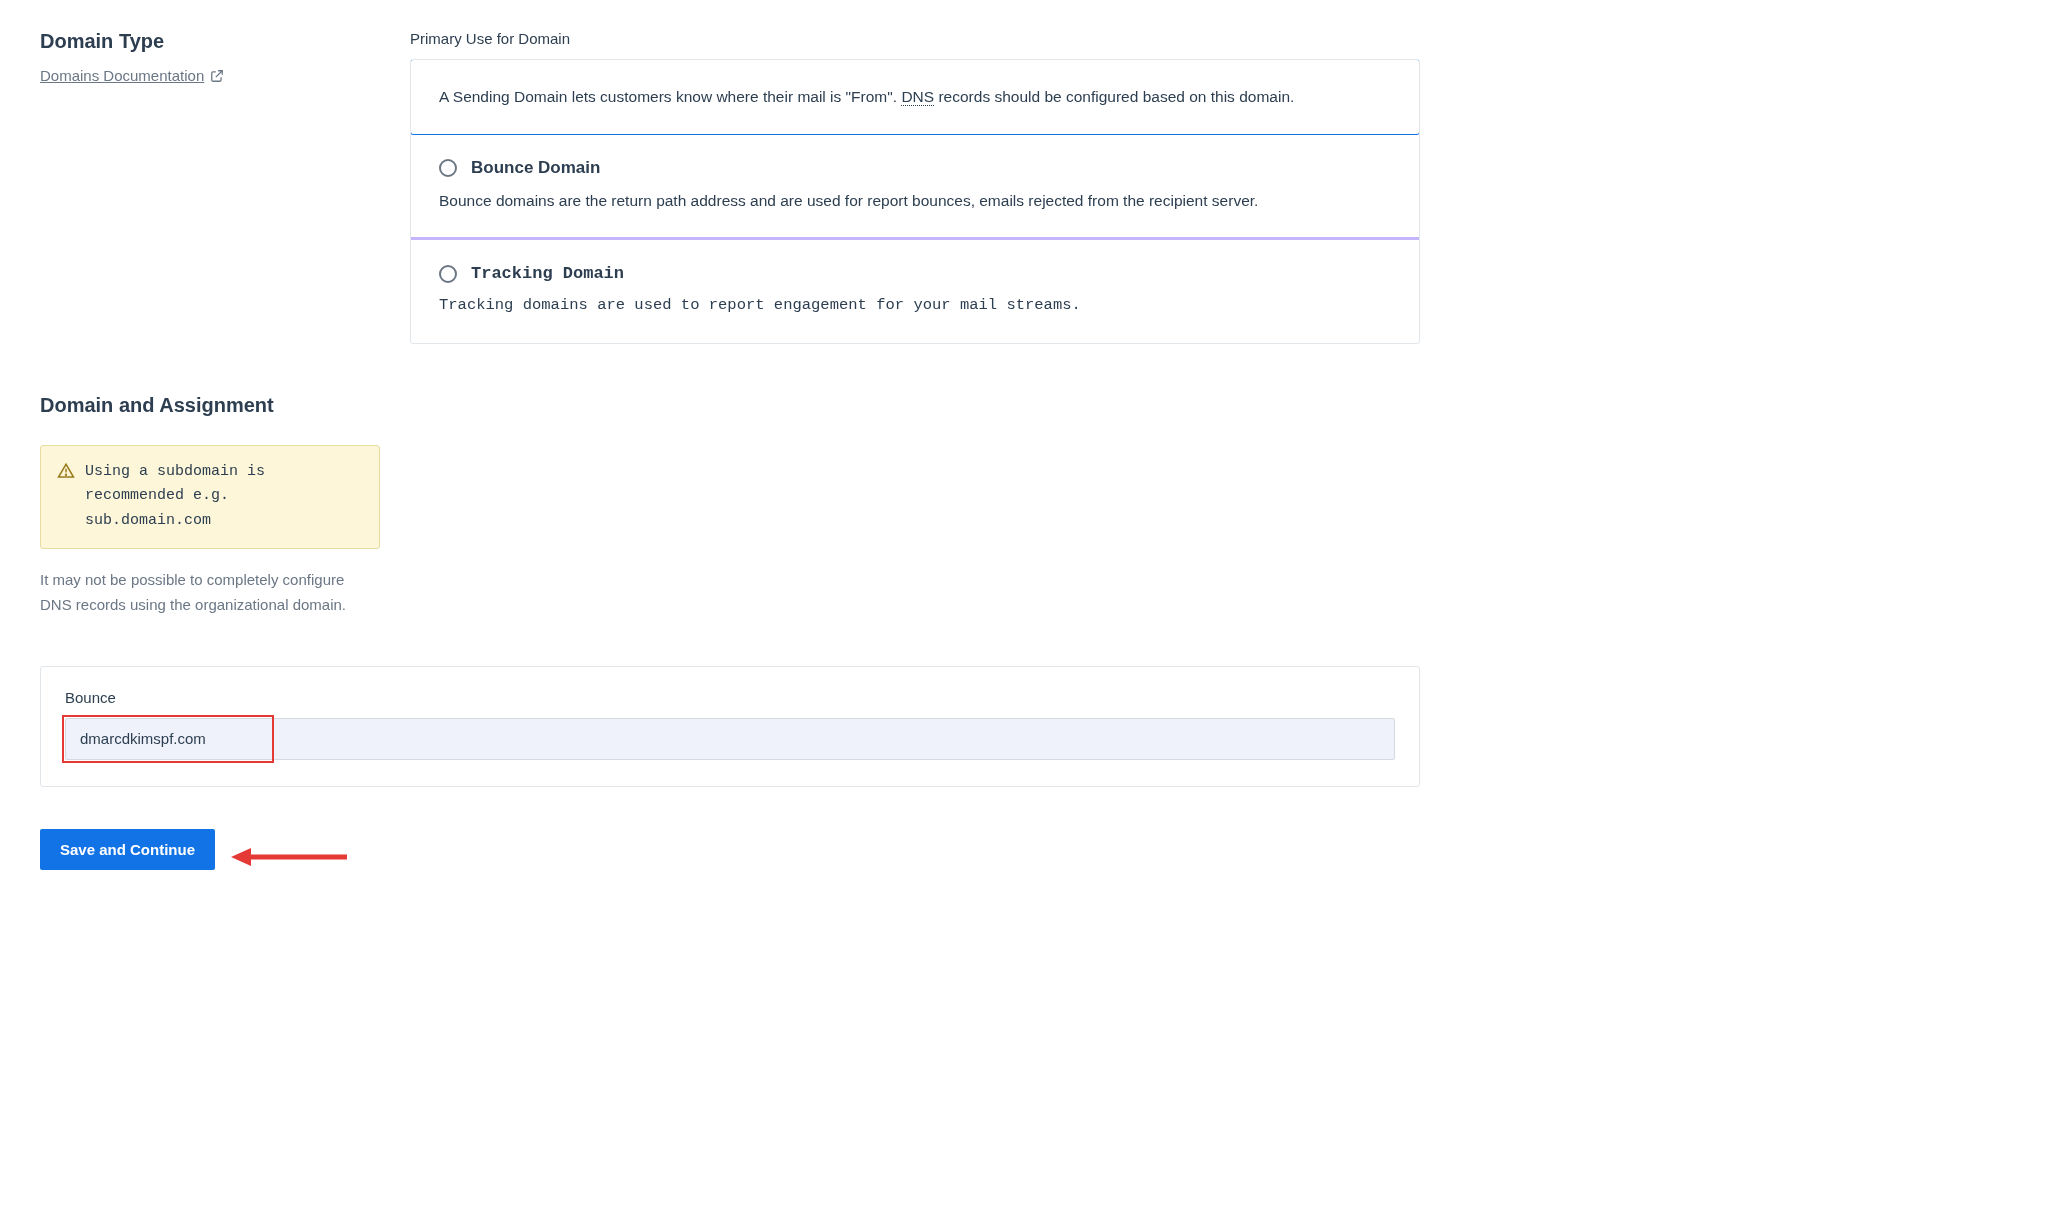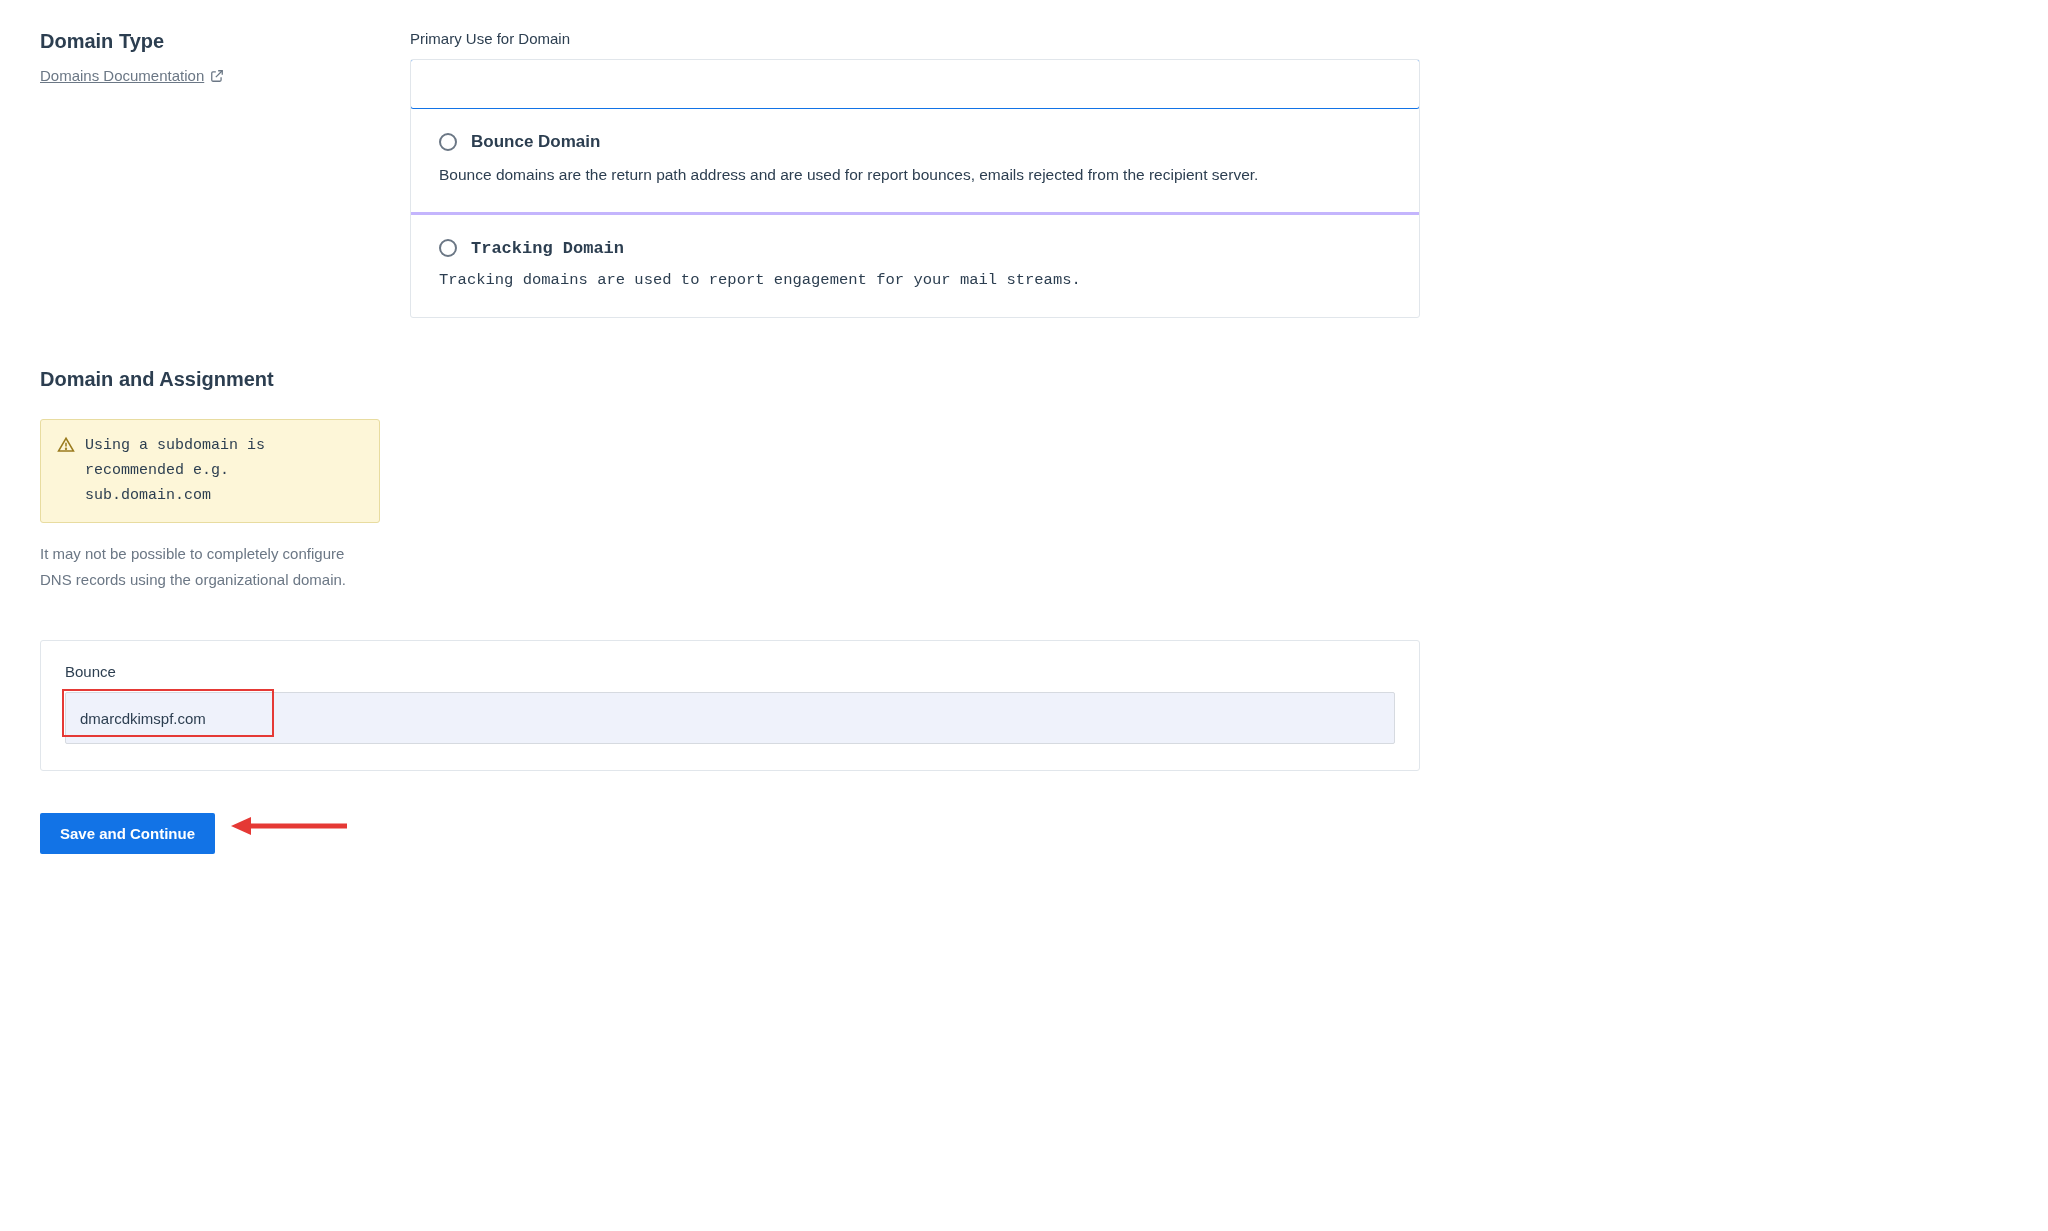"A Sending Domain lets customers" p.radio-desc { html: none -> <p> <span>A Sending Domain lets customers know where their mail is "From". </span><span>DNS</span><span> records should be configured based on this domain.</span> </p> }
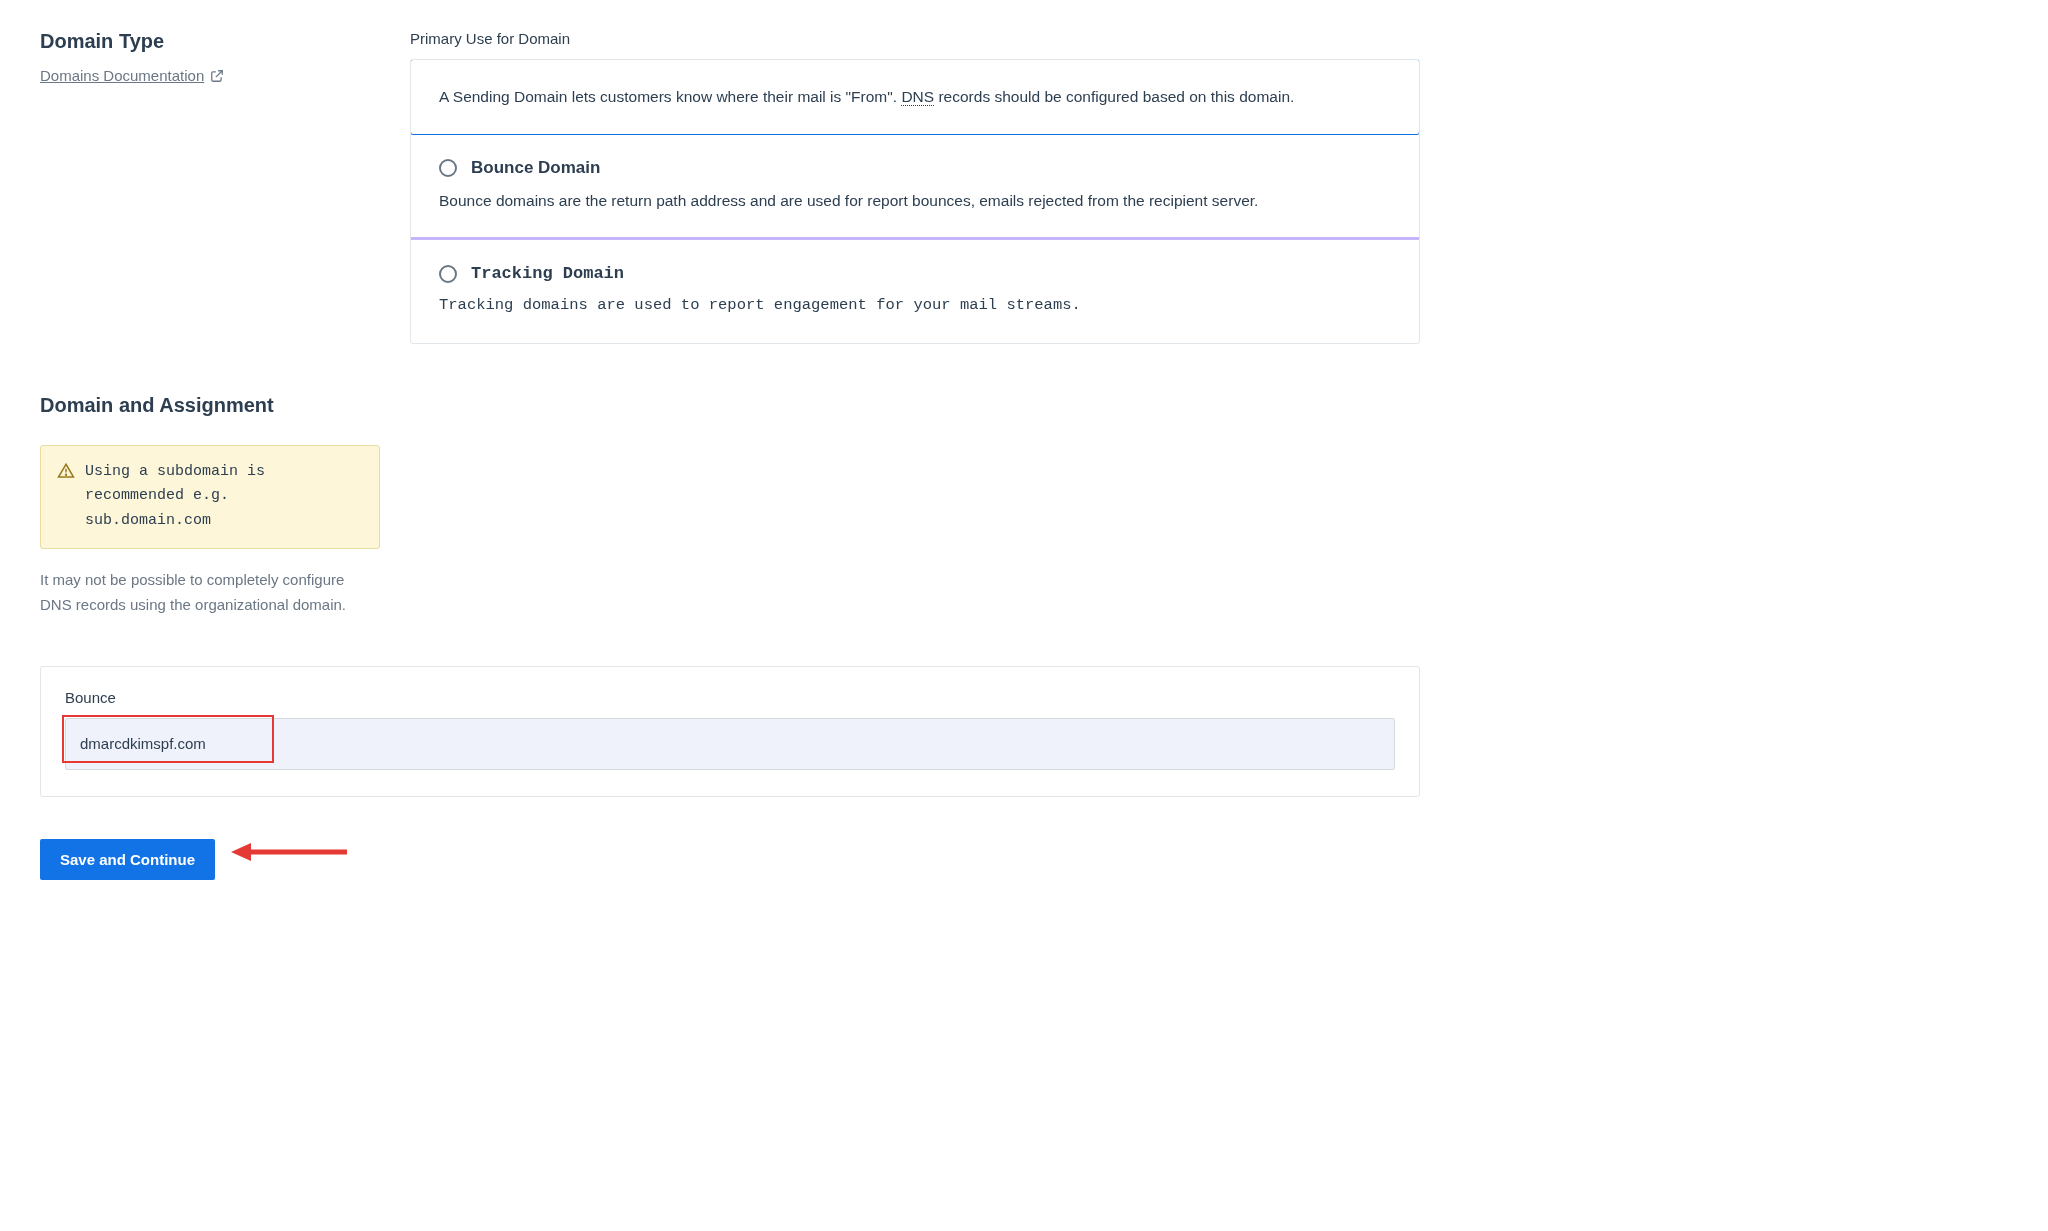"dmarcdkimspf.com" .domain-input { height: 52px -> 42px }
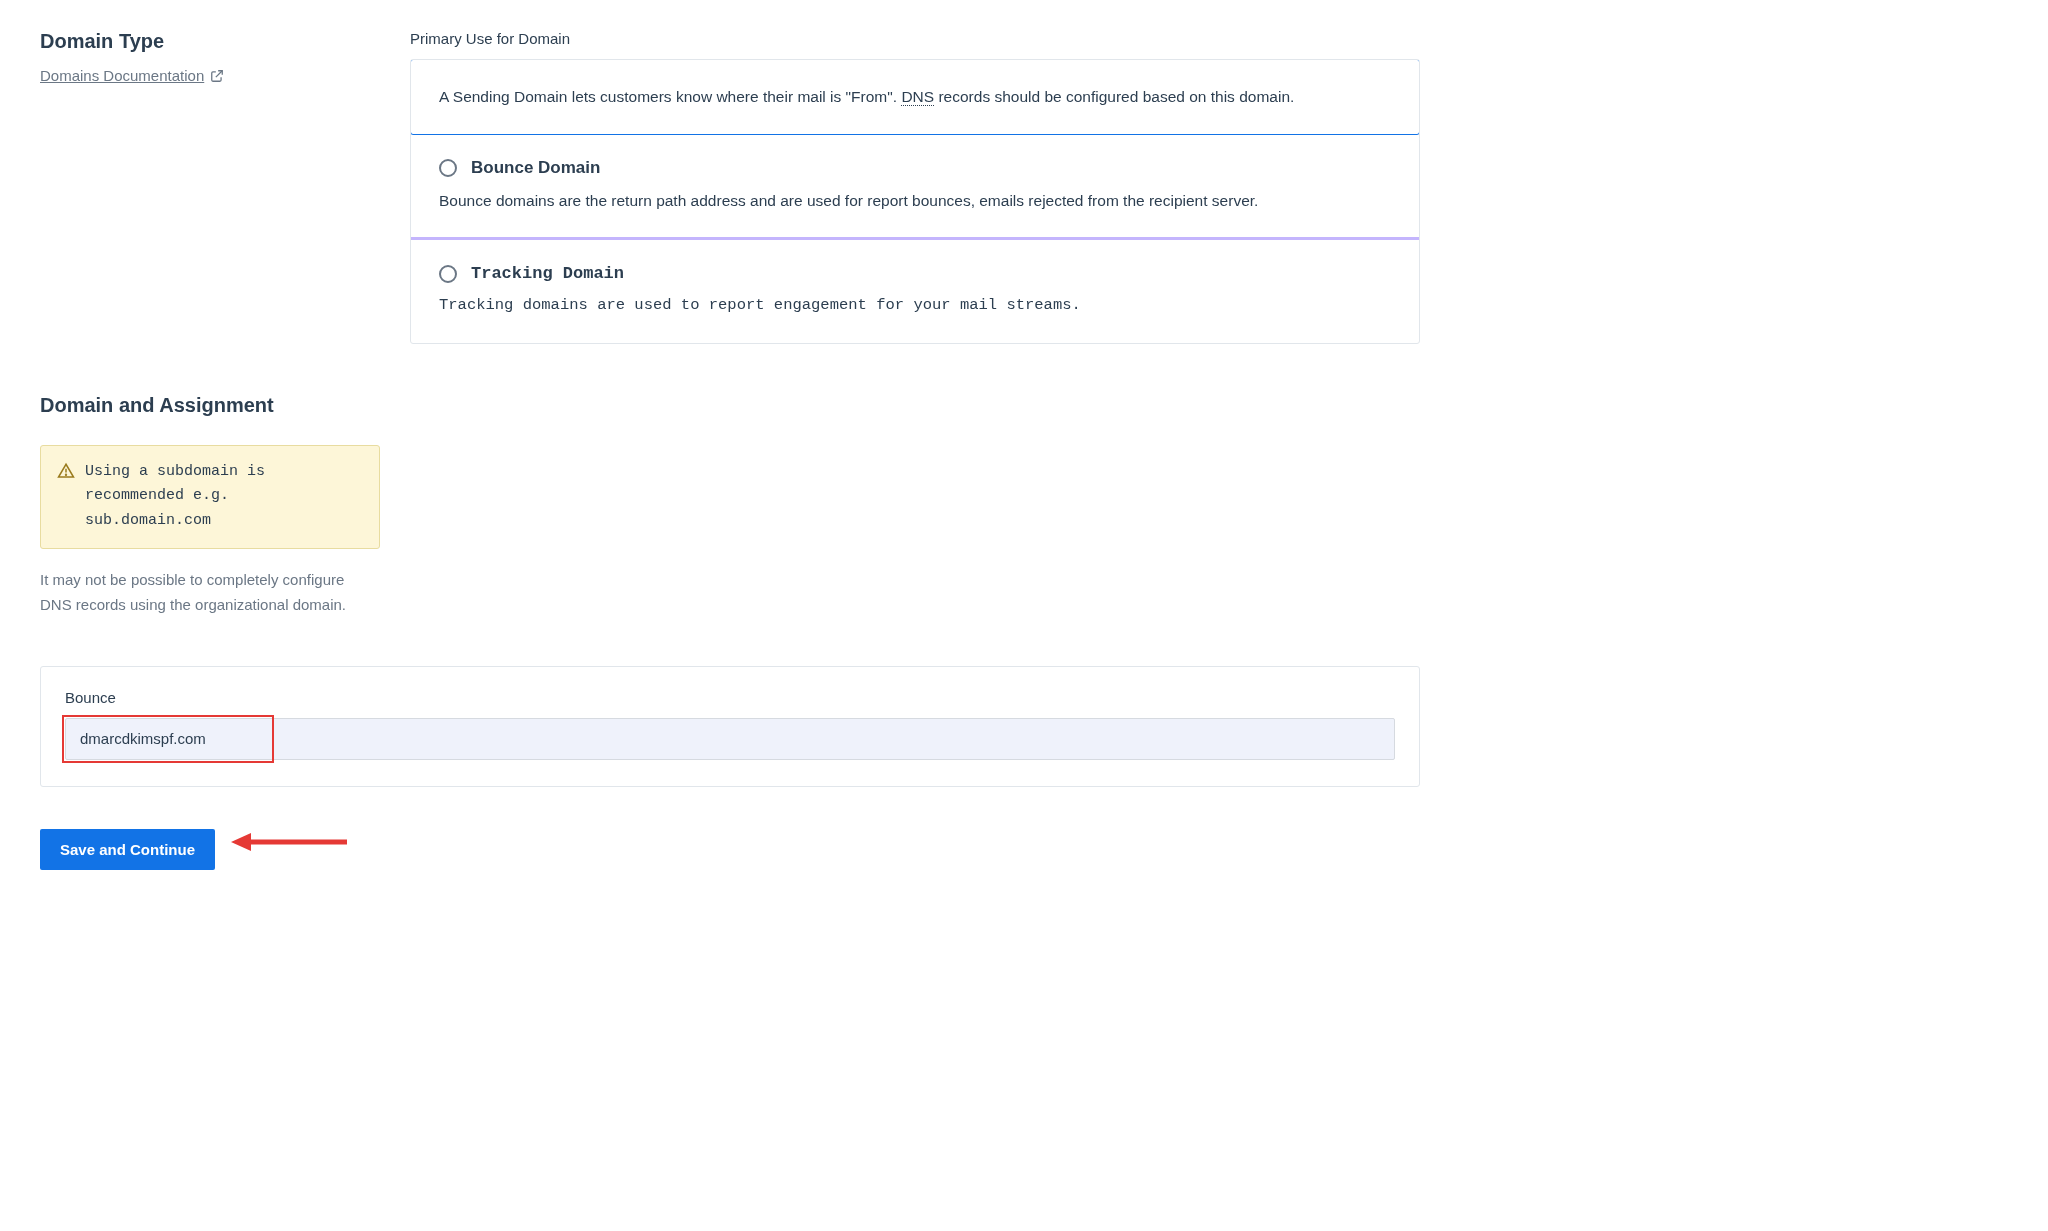"Save and Continue" .button-row { align-items: flex-start -> flex-end }
